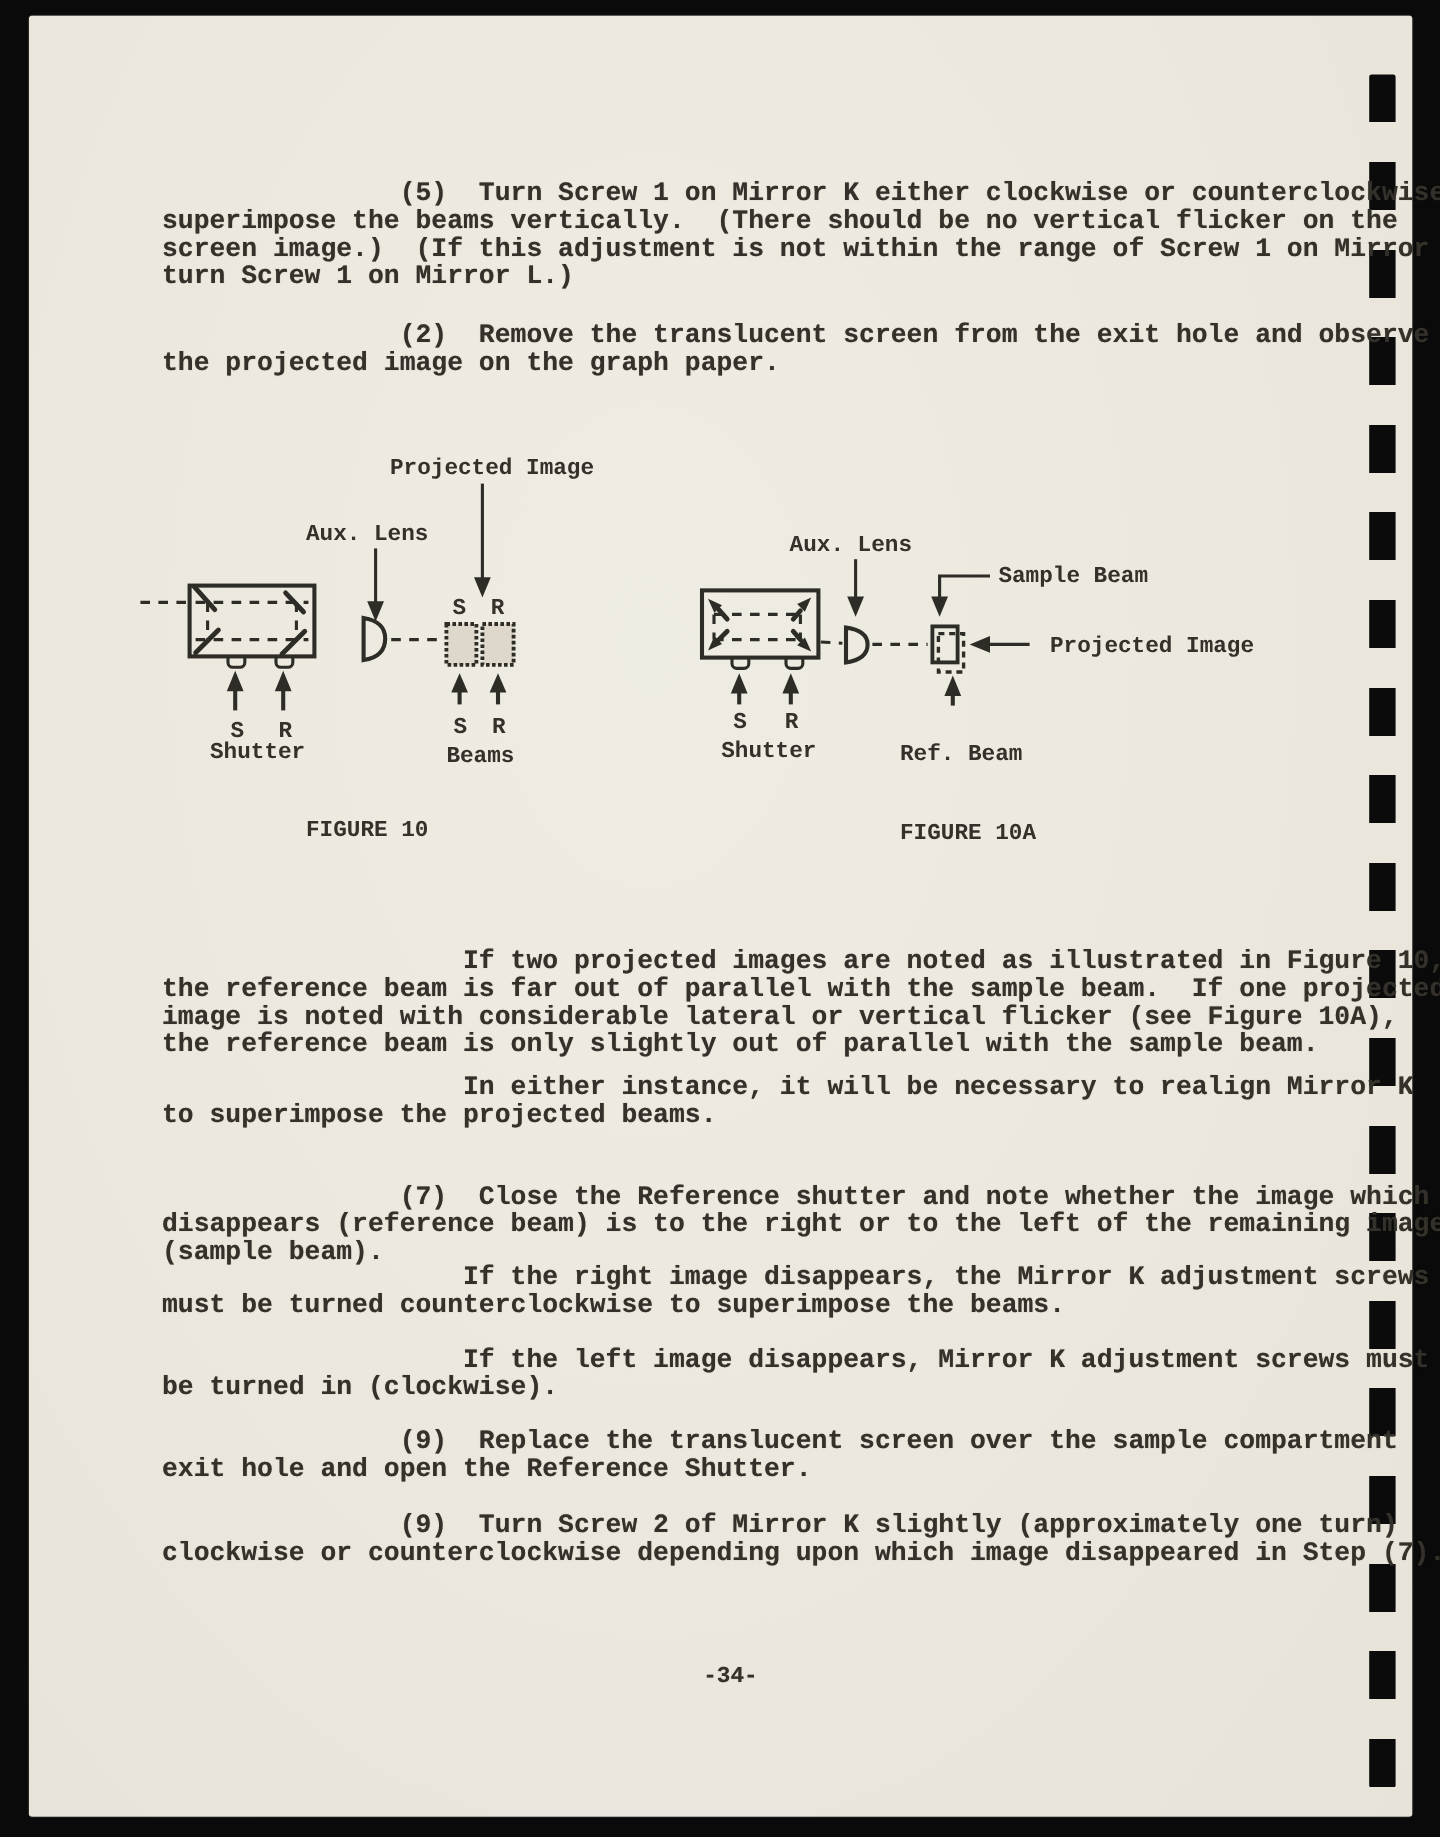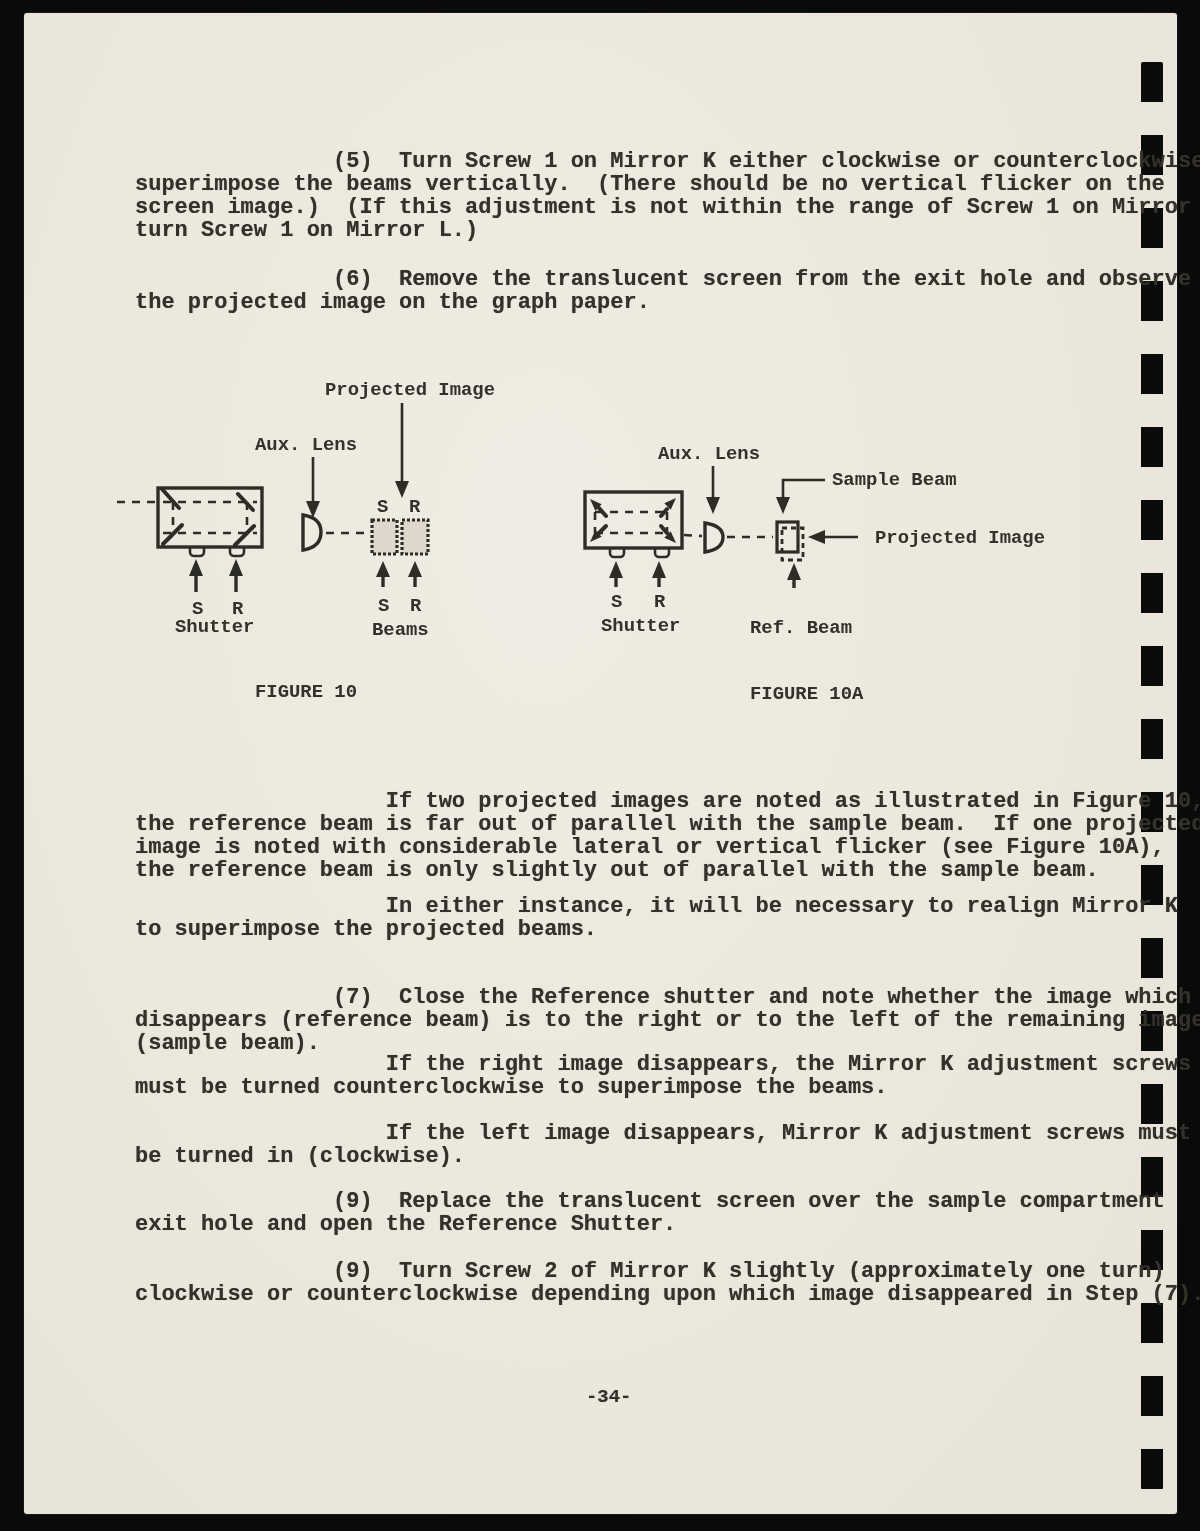"(6) Remove the translucent screen" div.para { text: 6 -> 2 }
